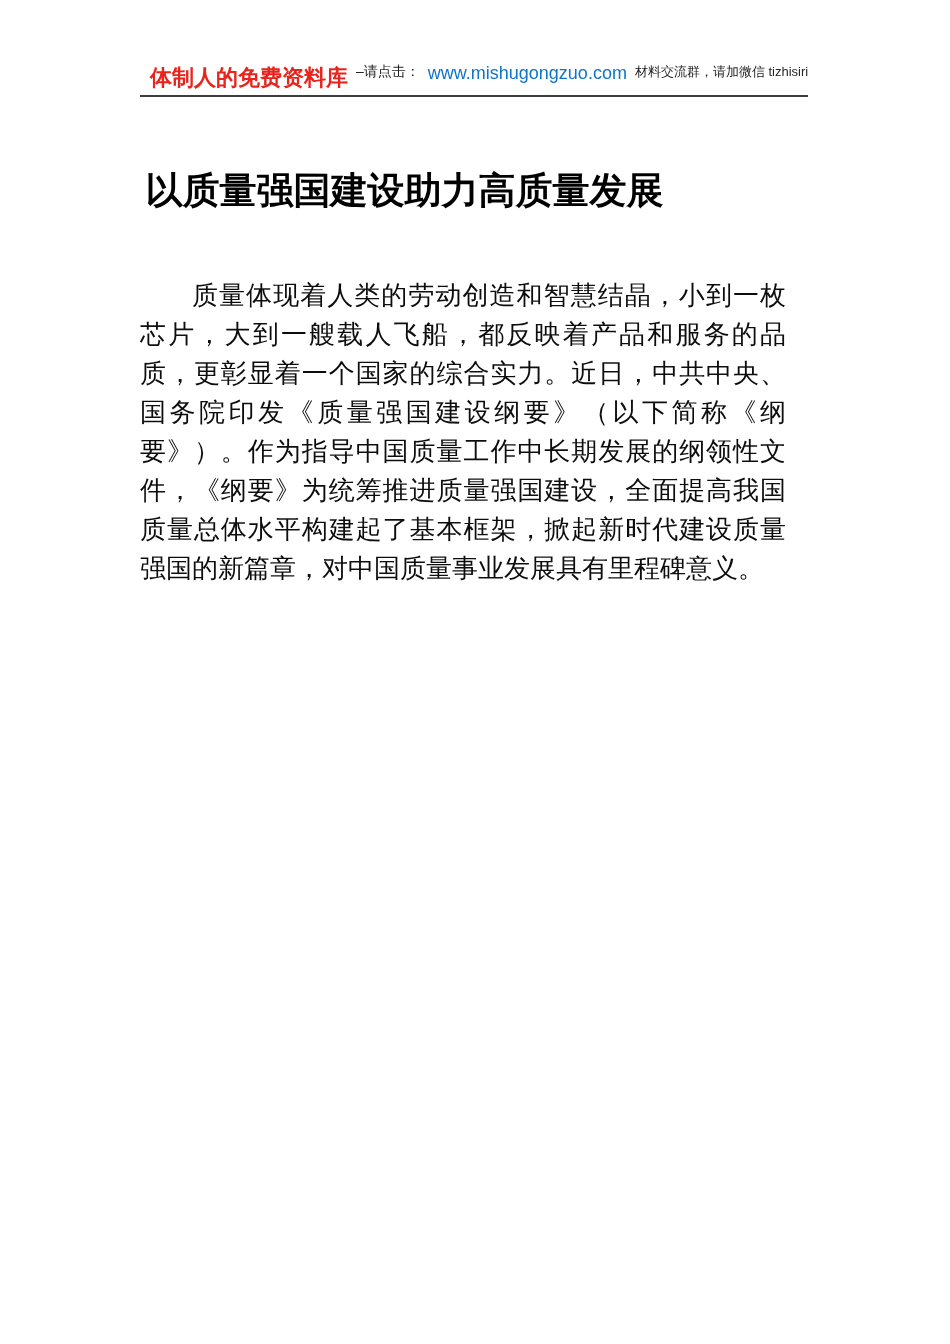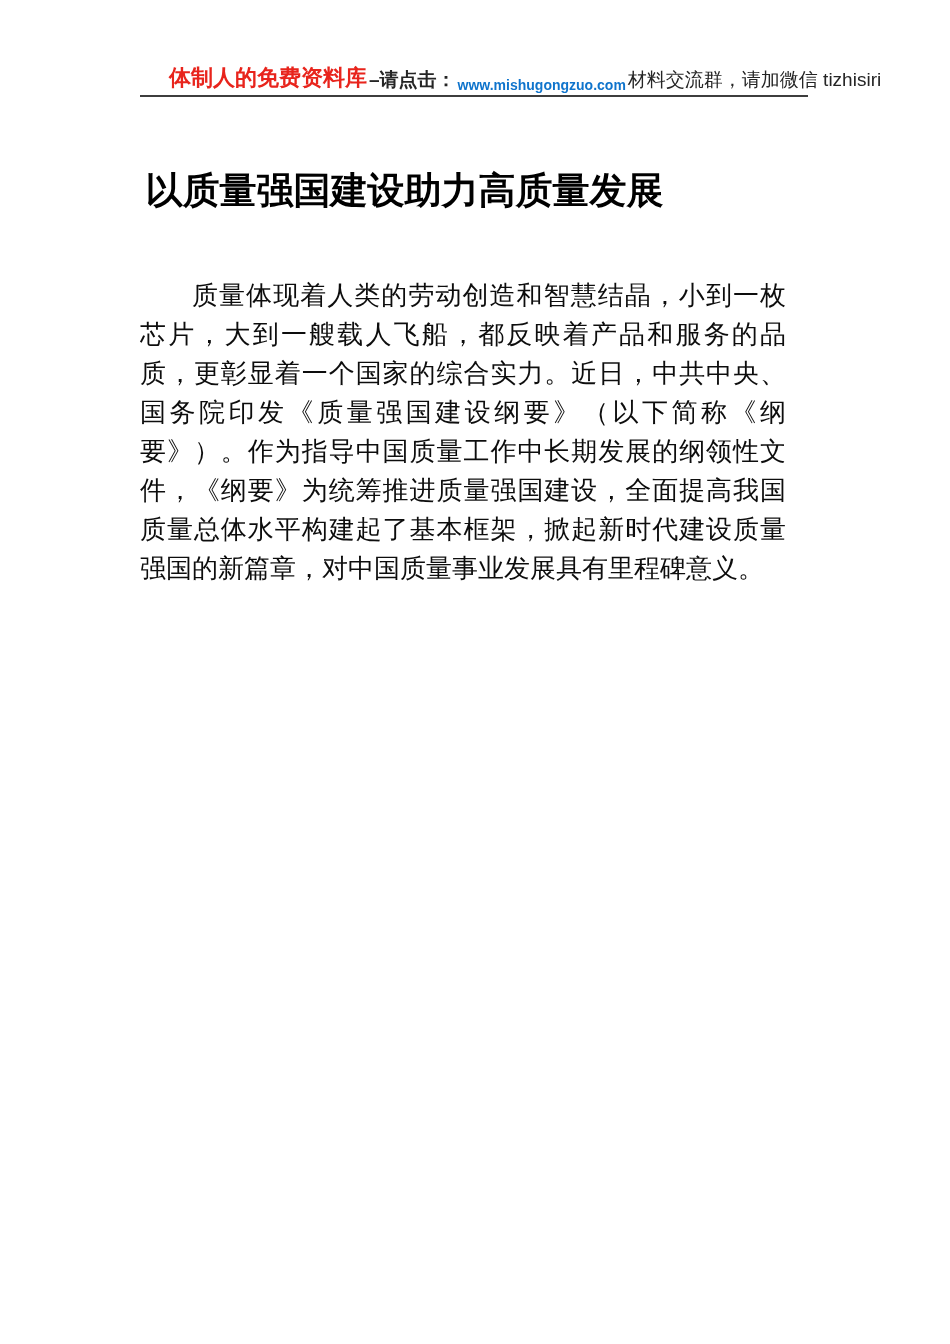"体制人的免费资料库" .header { align-items: flex-end -> flex-start; gap: 2px -> 8px; margin-left: 19px -> none }
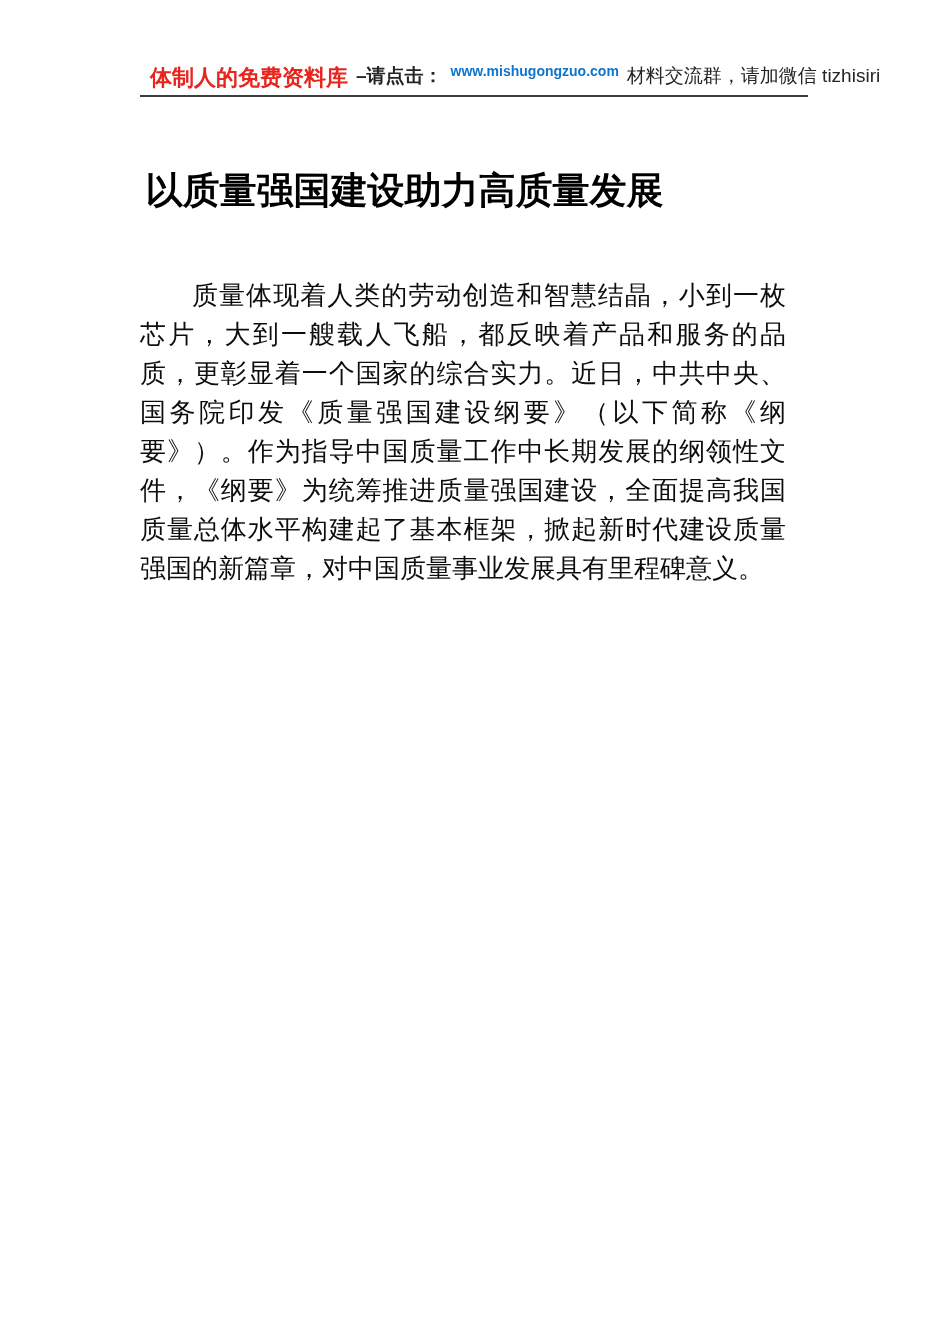"–请点击：" .prompt { font-size: 19px -> 14px; font-weight: 700 -> 400 }
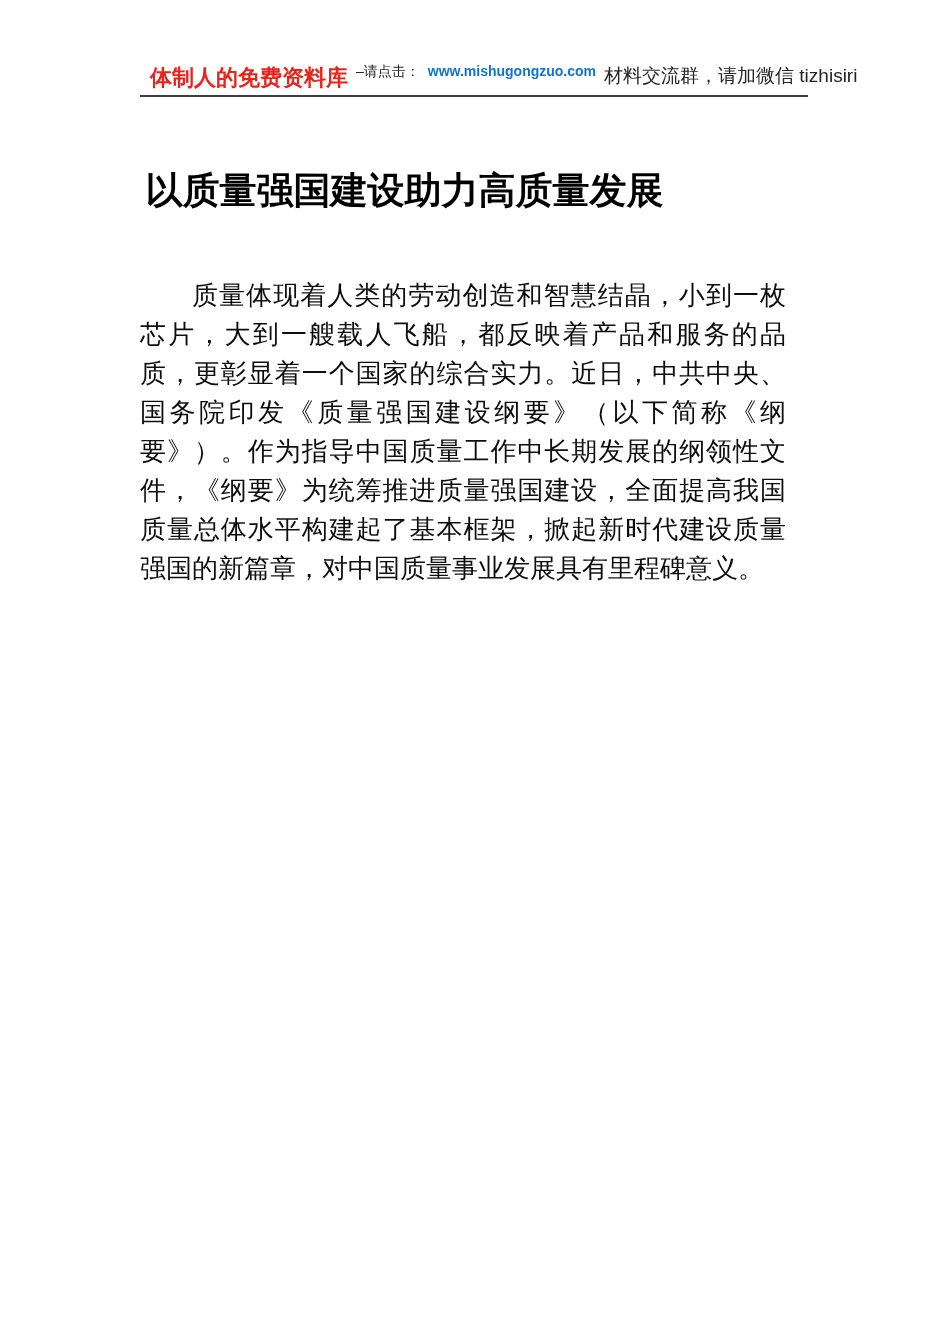"www.mishugongzuo.com" .link { font-size: 14px -> 18px; font-weight: 700 -> 400 }
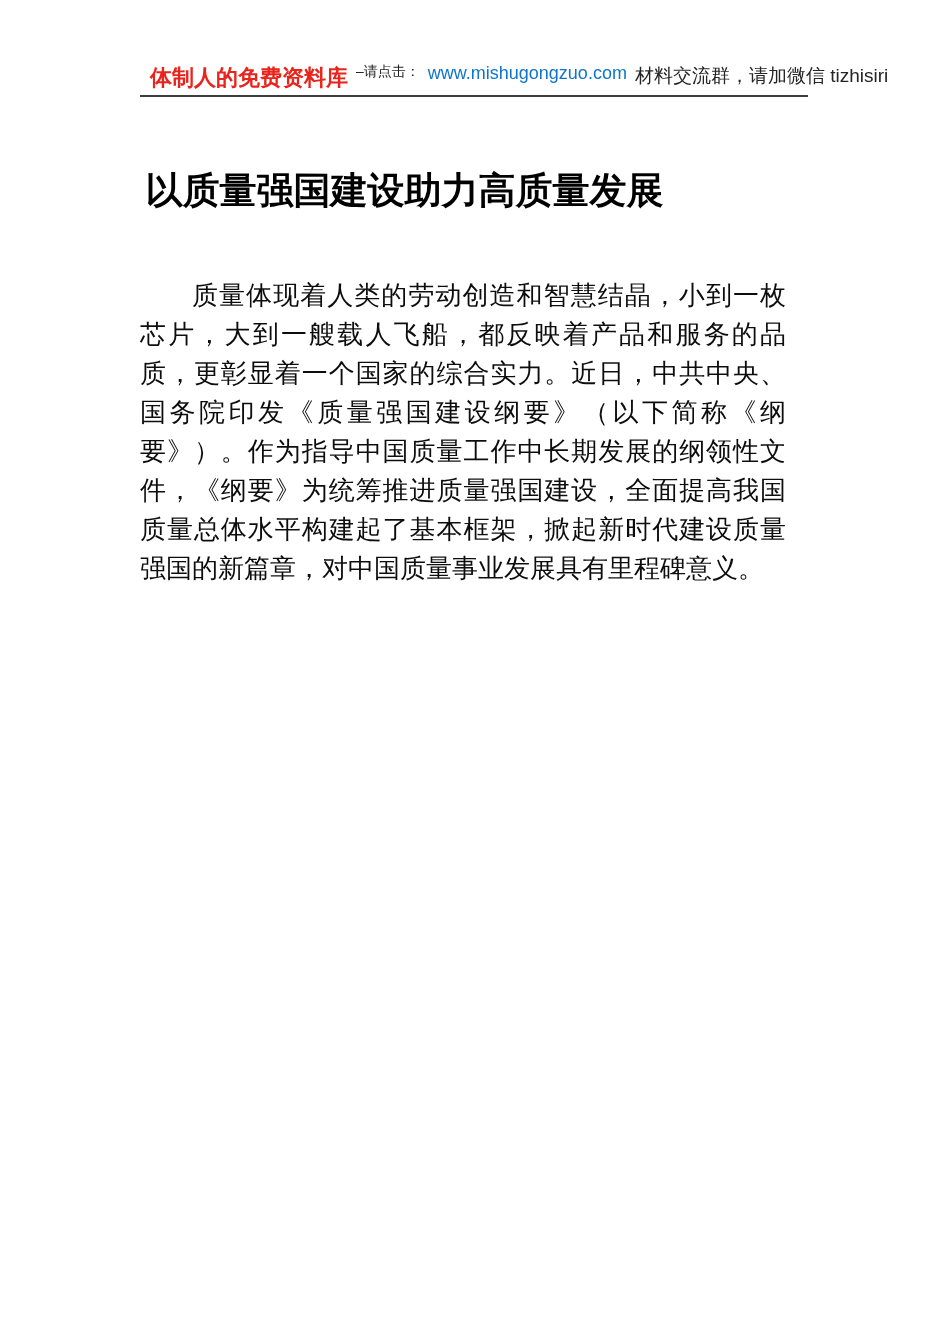"材料交流群，请加微信 tizhisiri" .suffix { font-size: 19px -> 13px }
